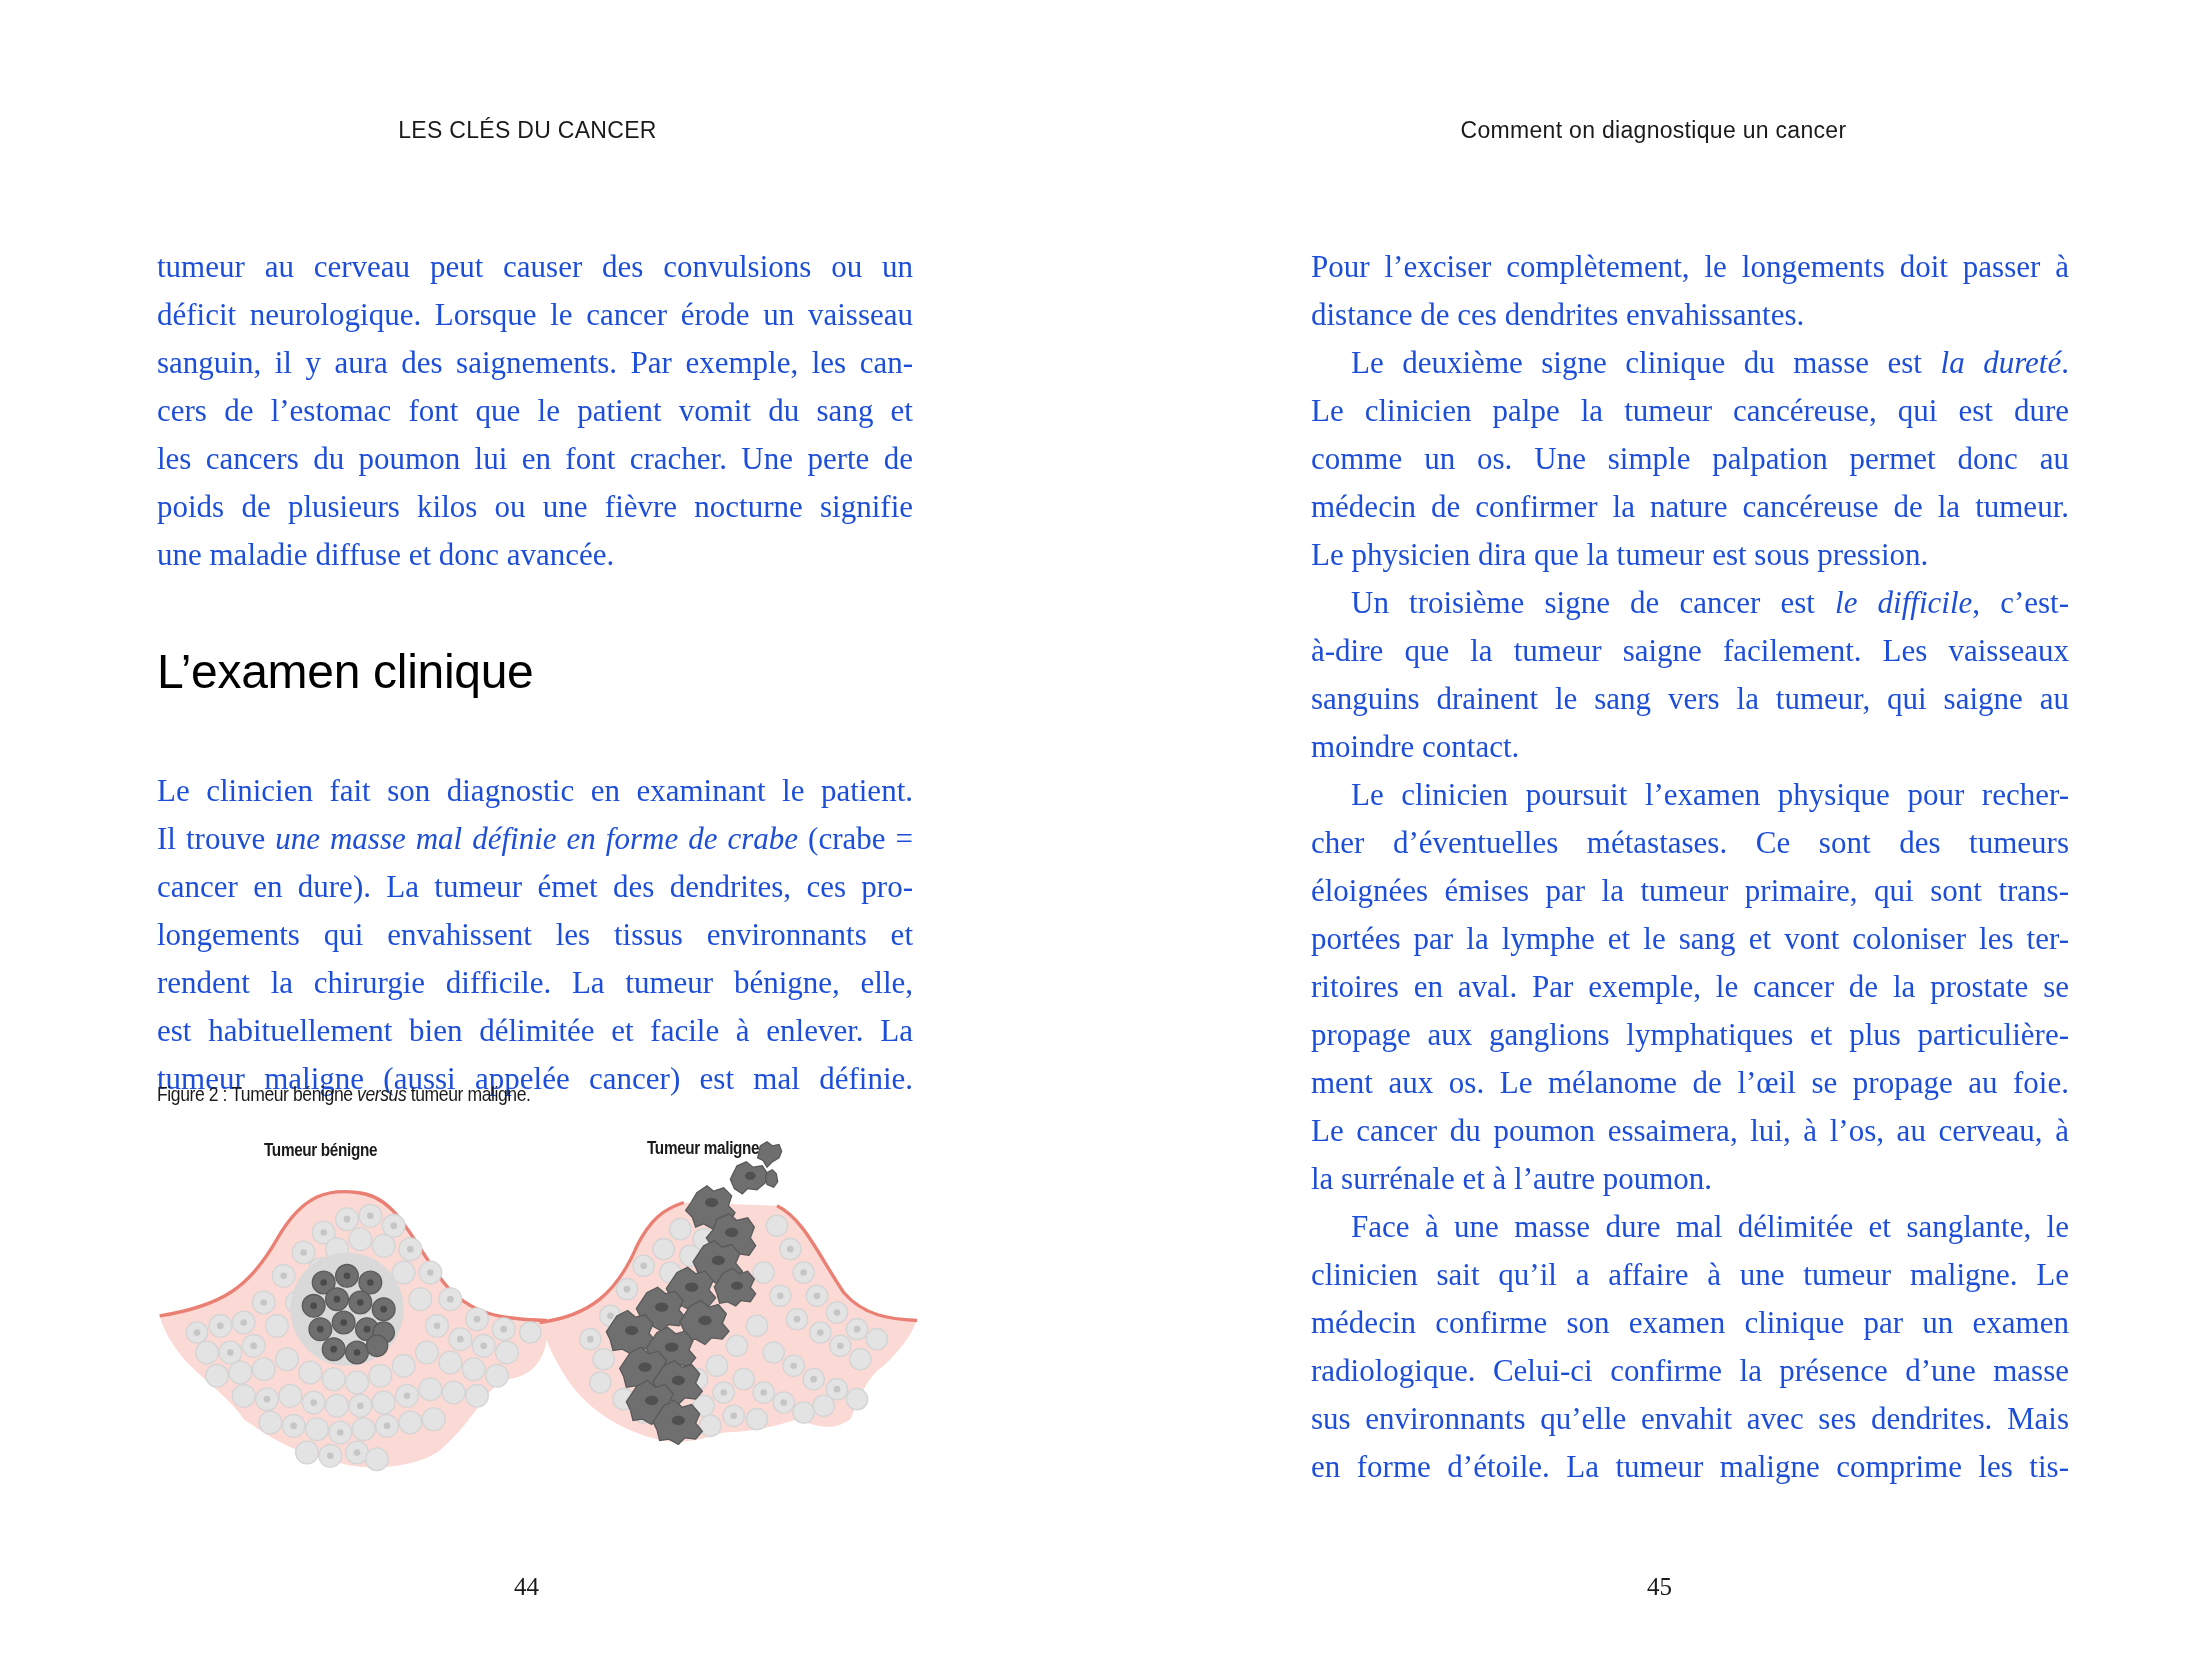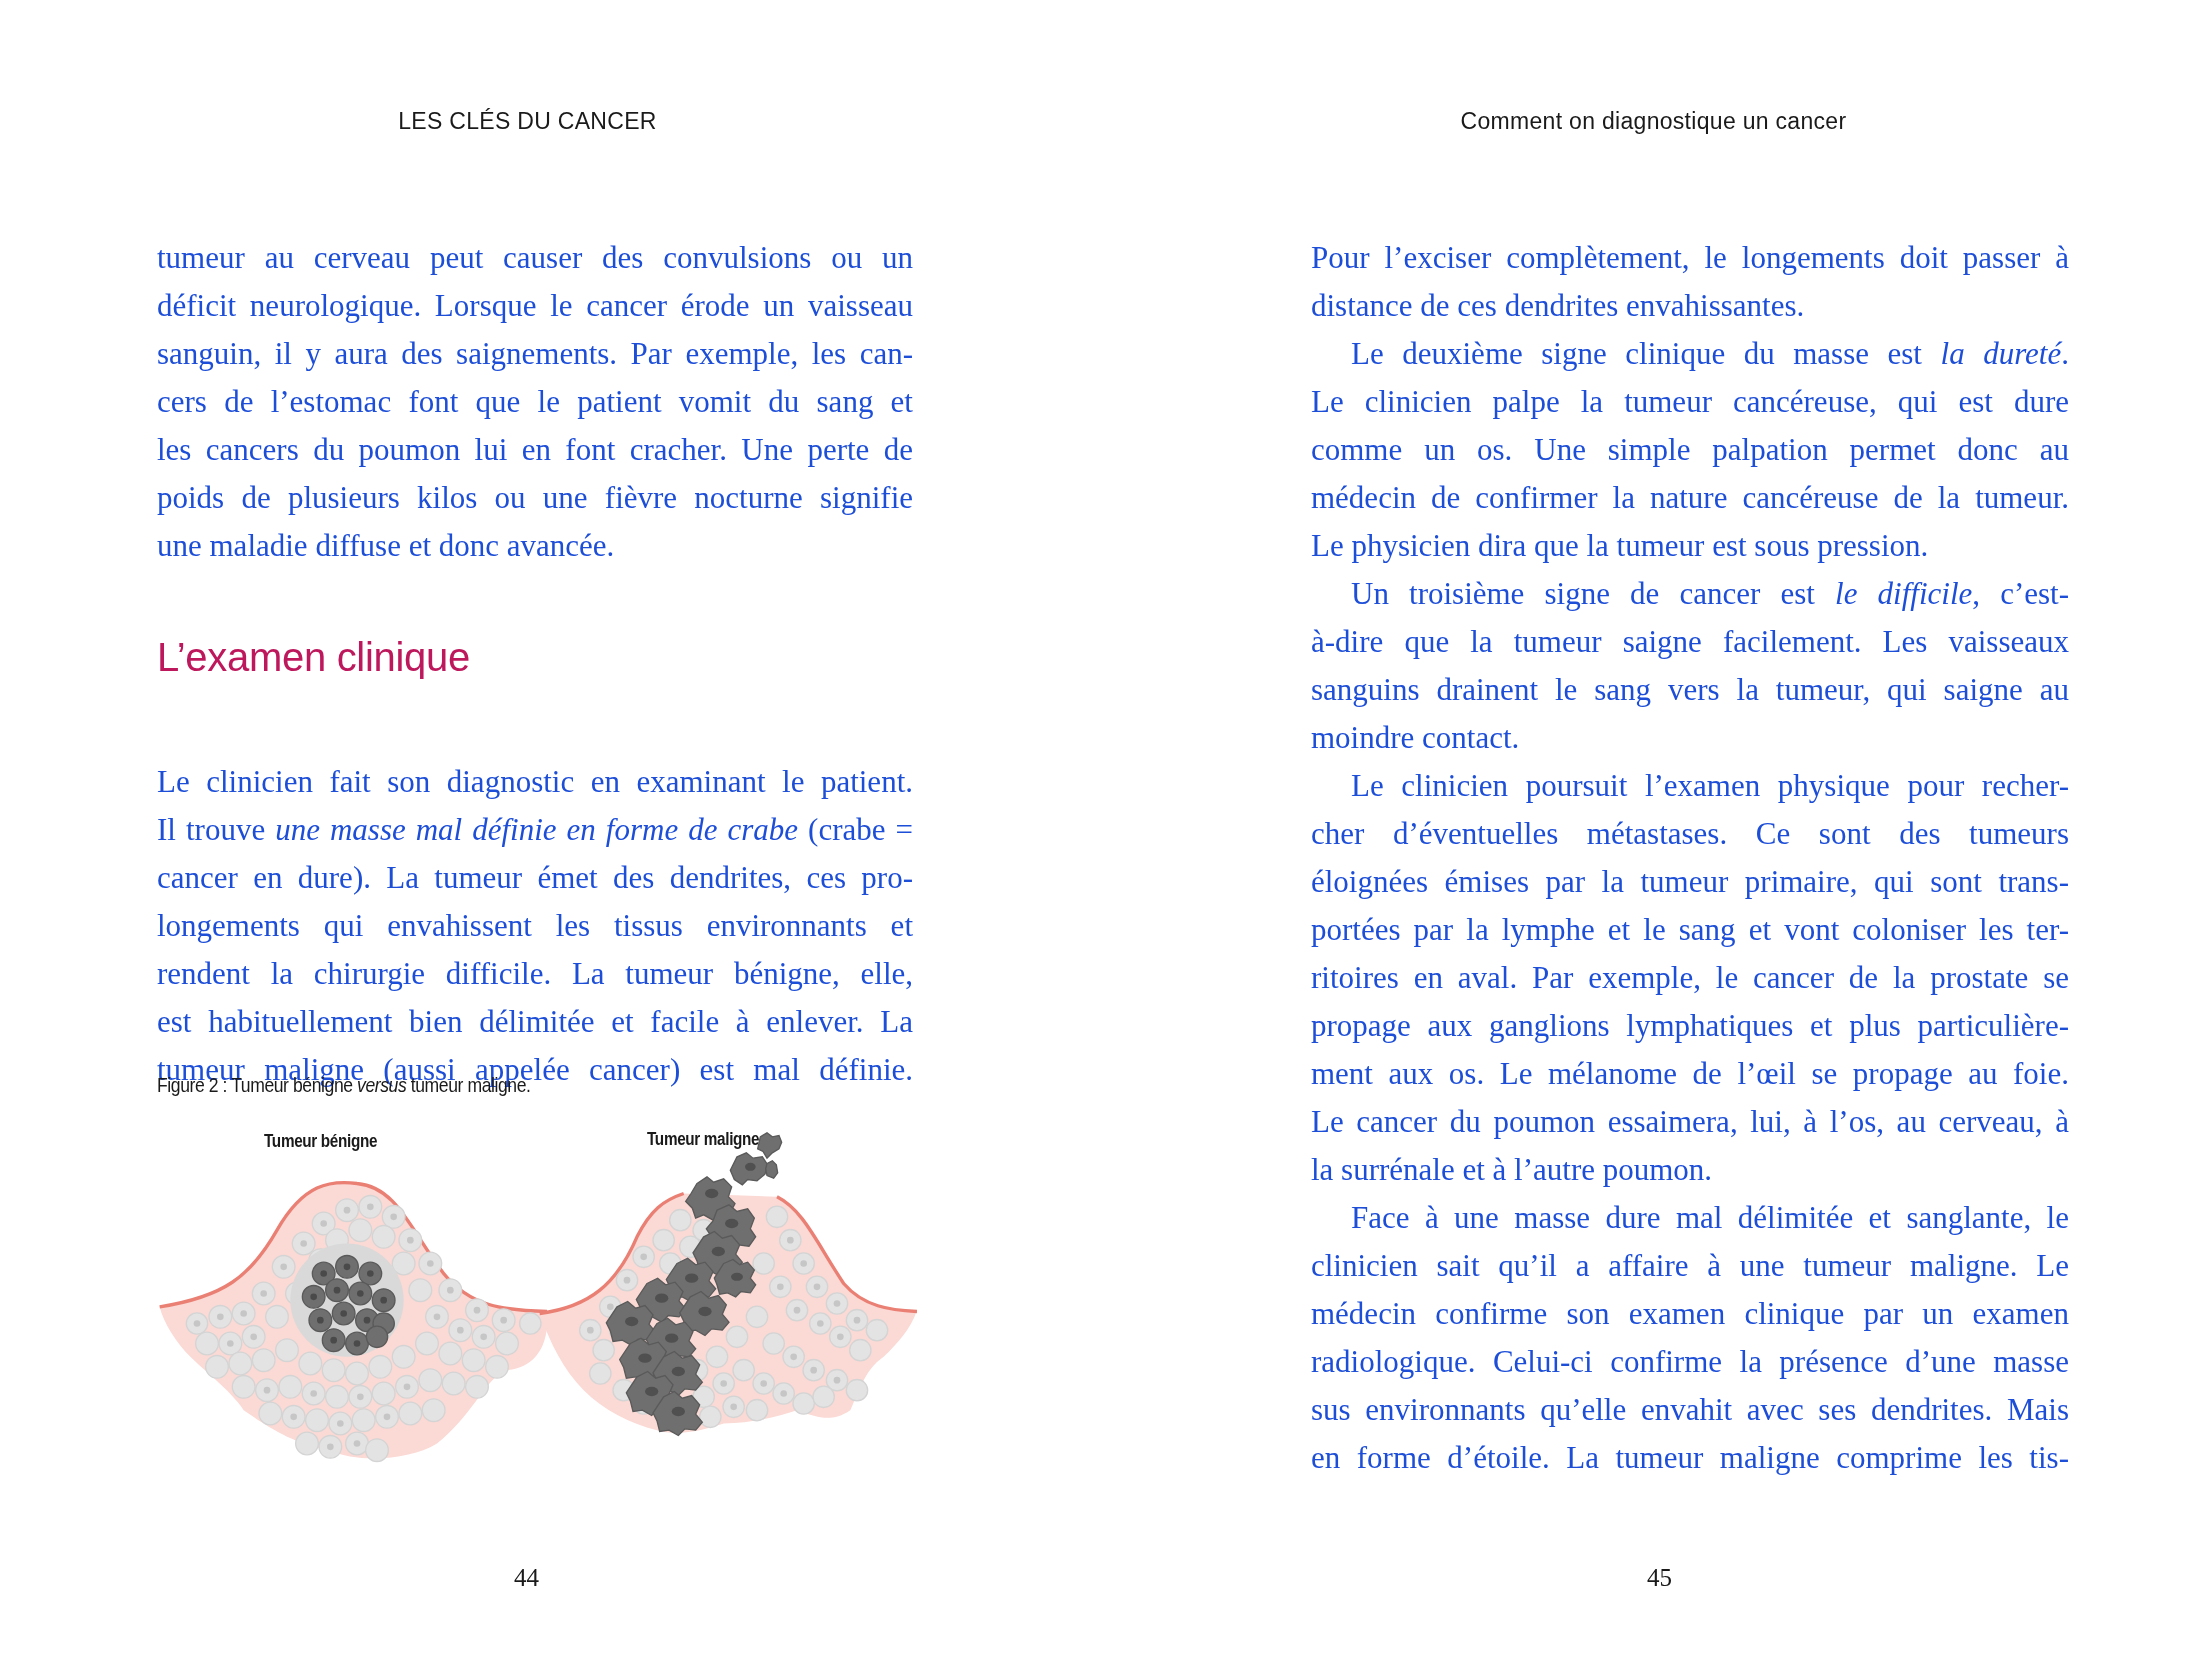"LES CLÉS DU CANCER" .page { top: 3px -> 12px }
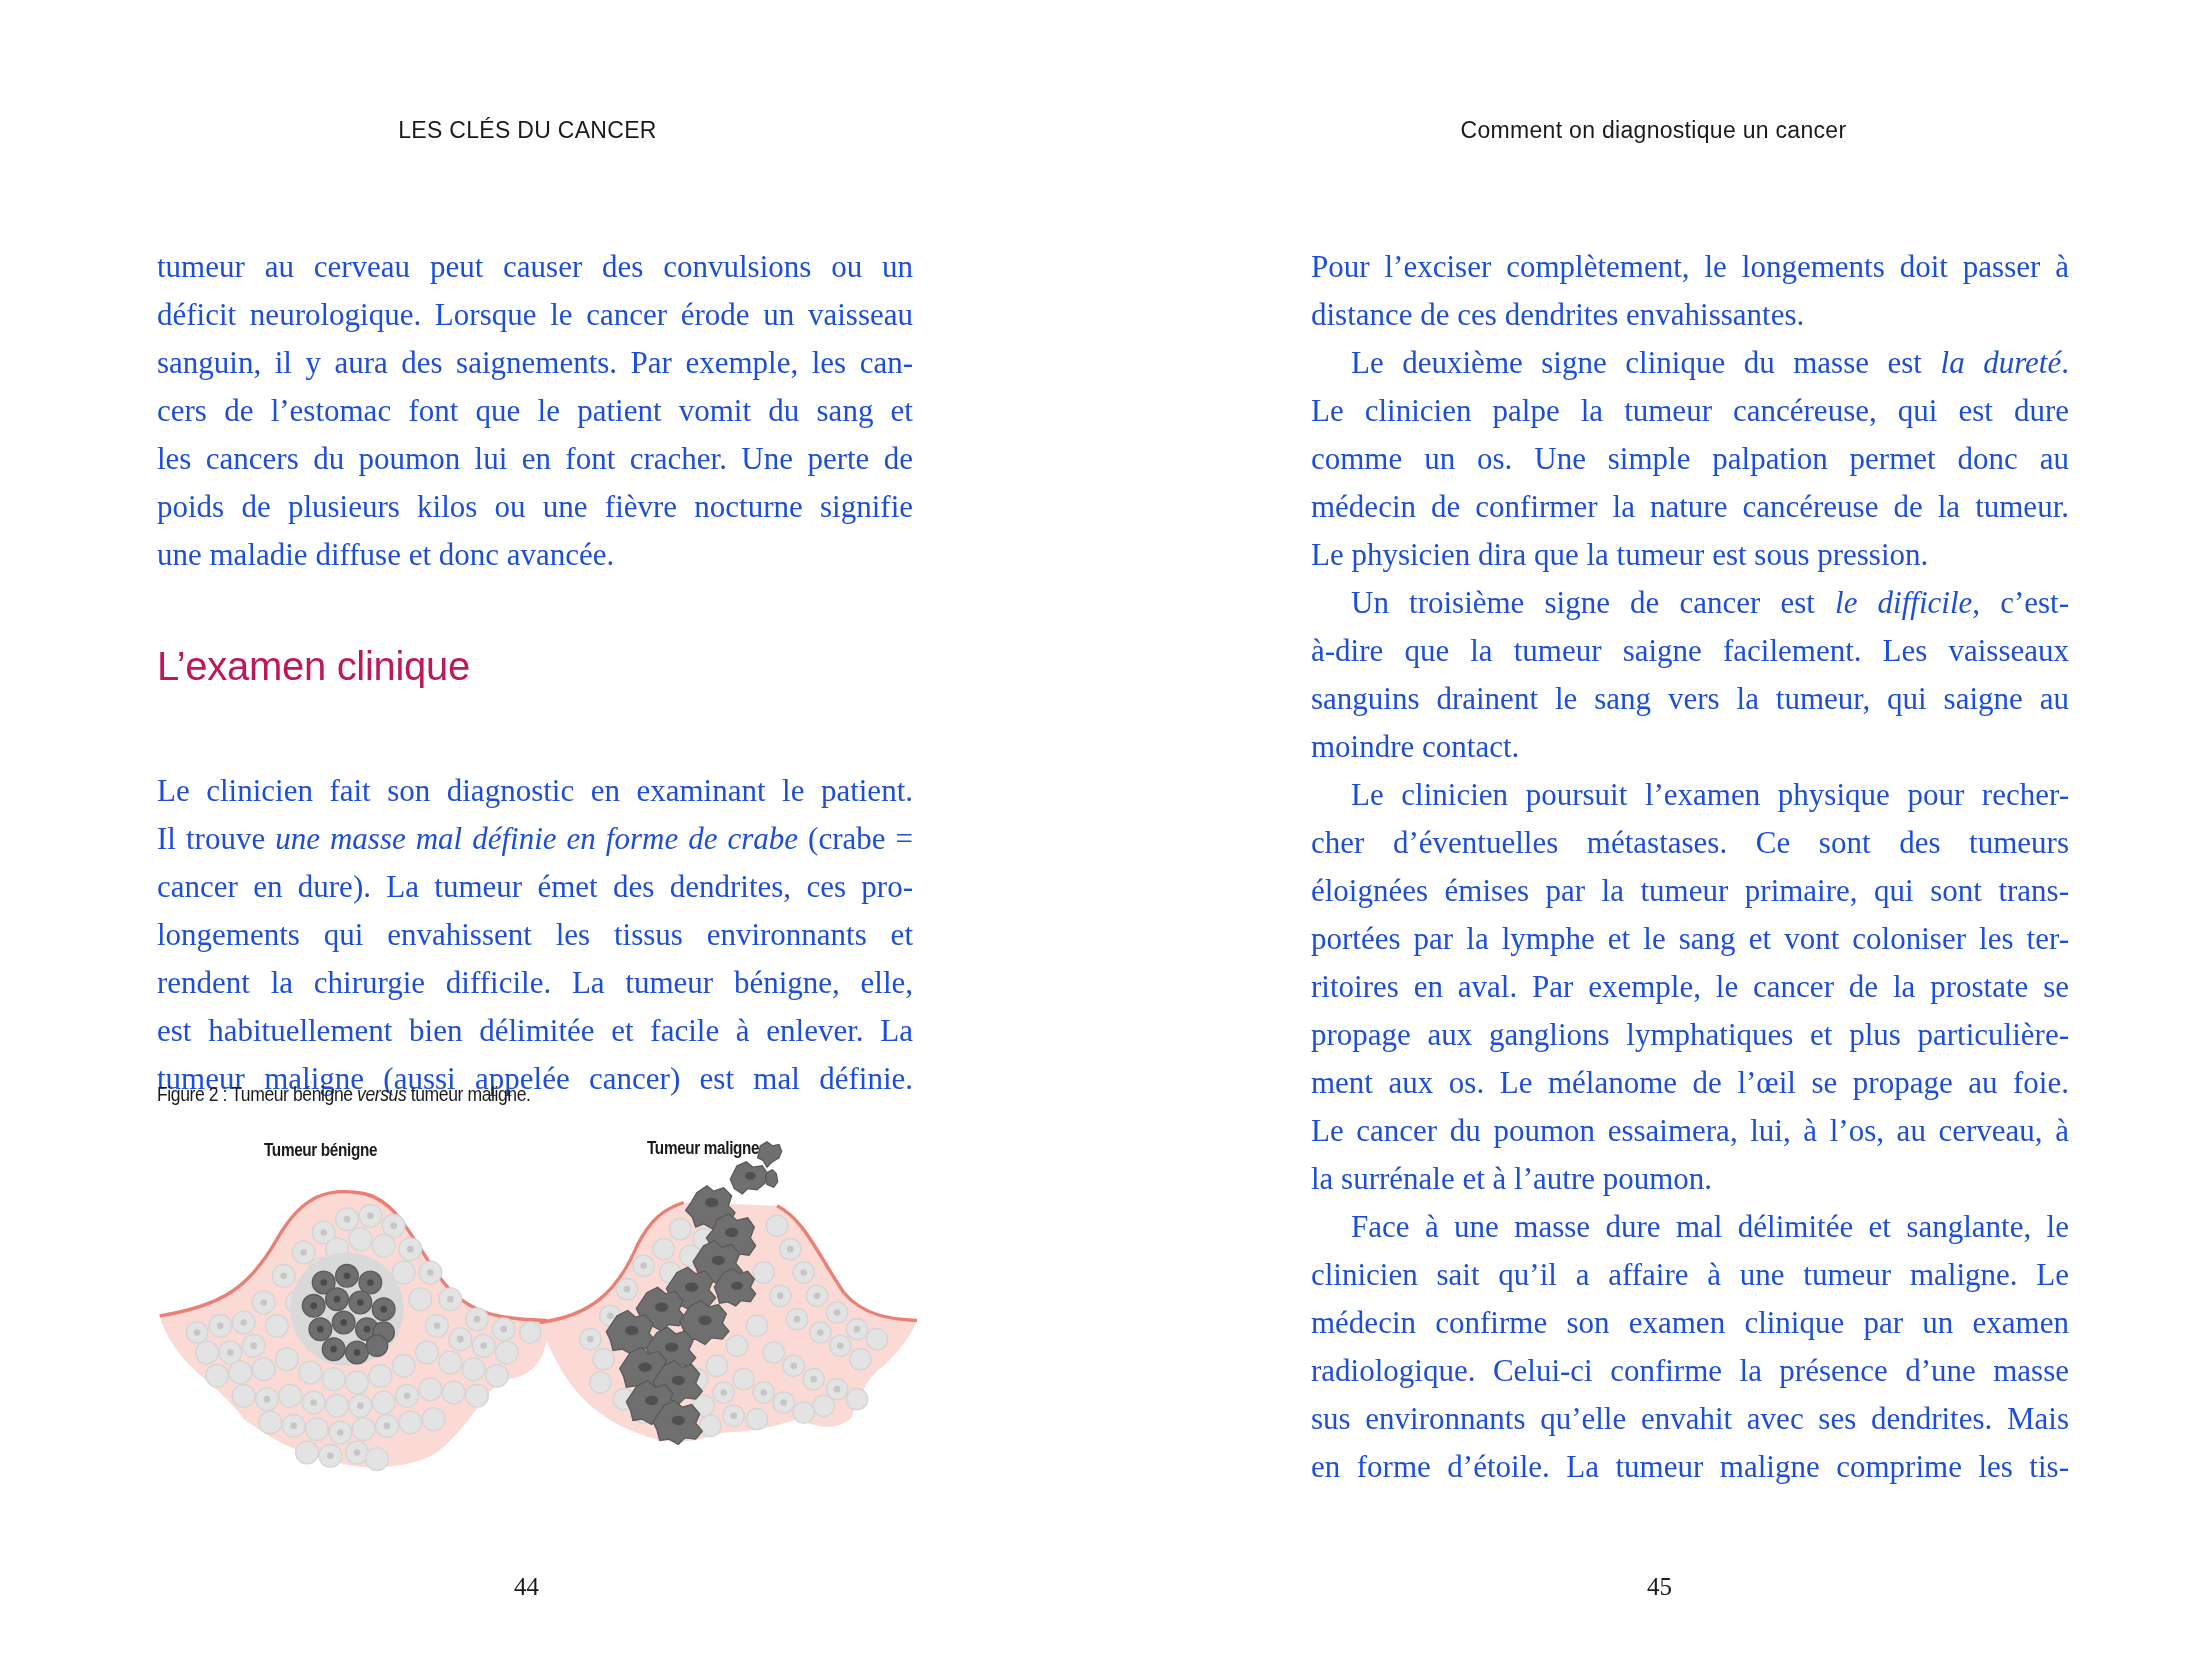"L’examen clinique" .section-title { color: #be185d -> #000000; font-size: 40px -> 48px }
